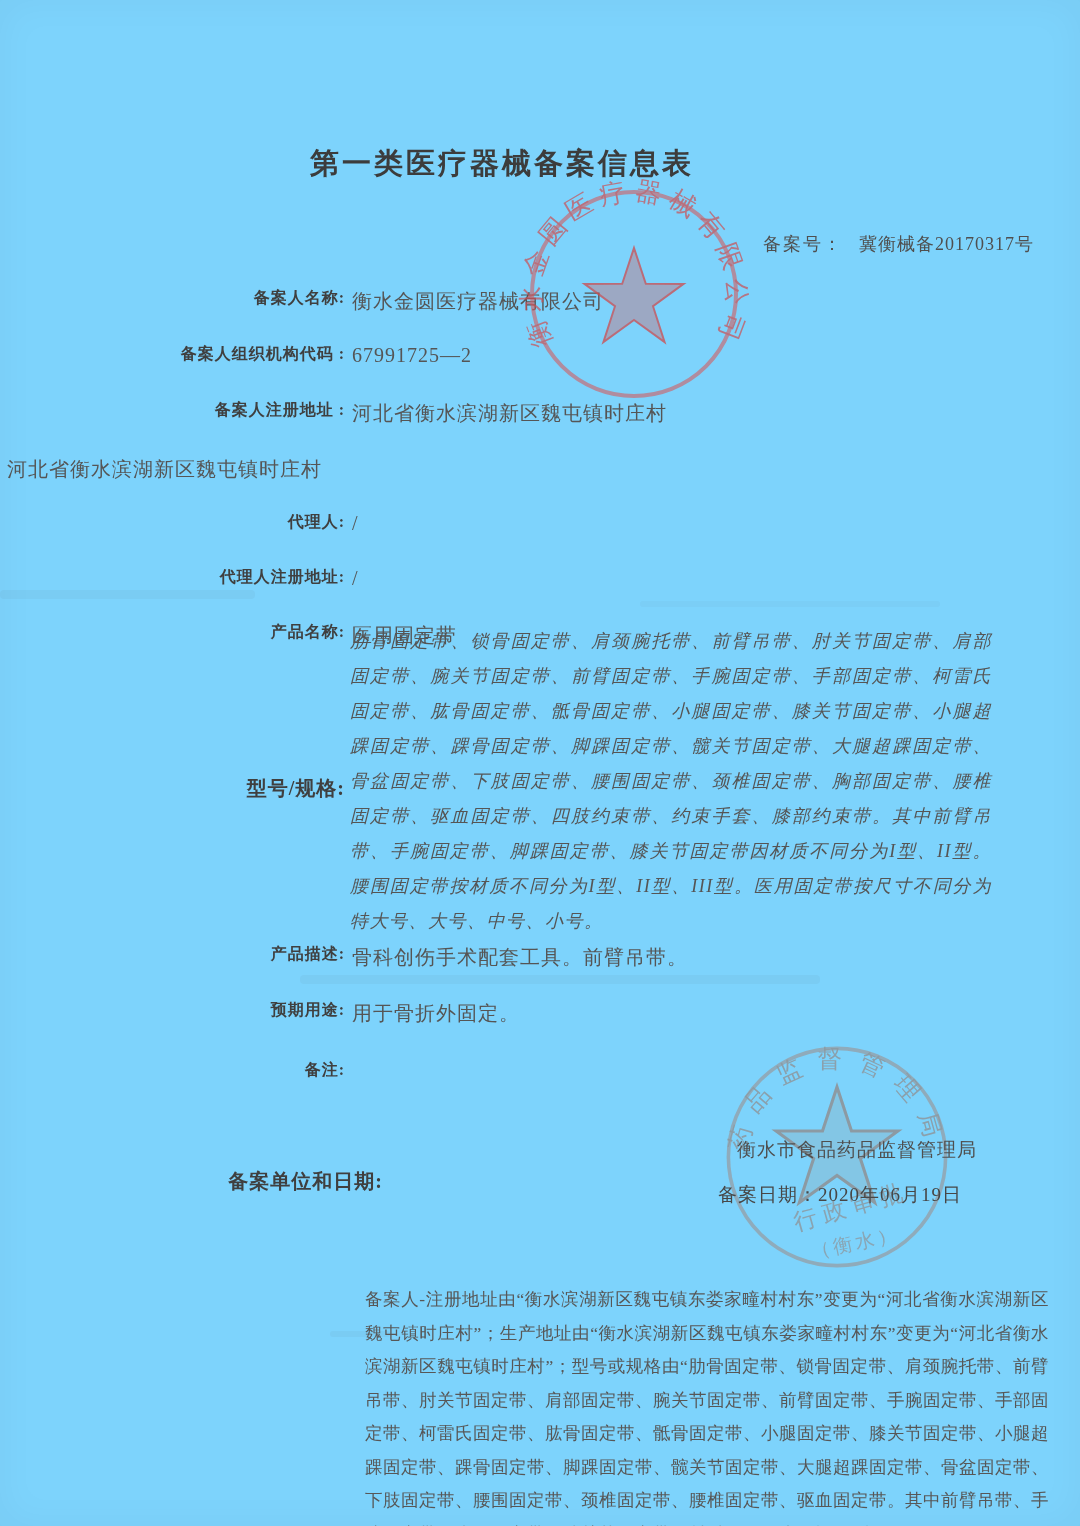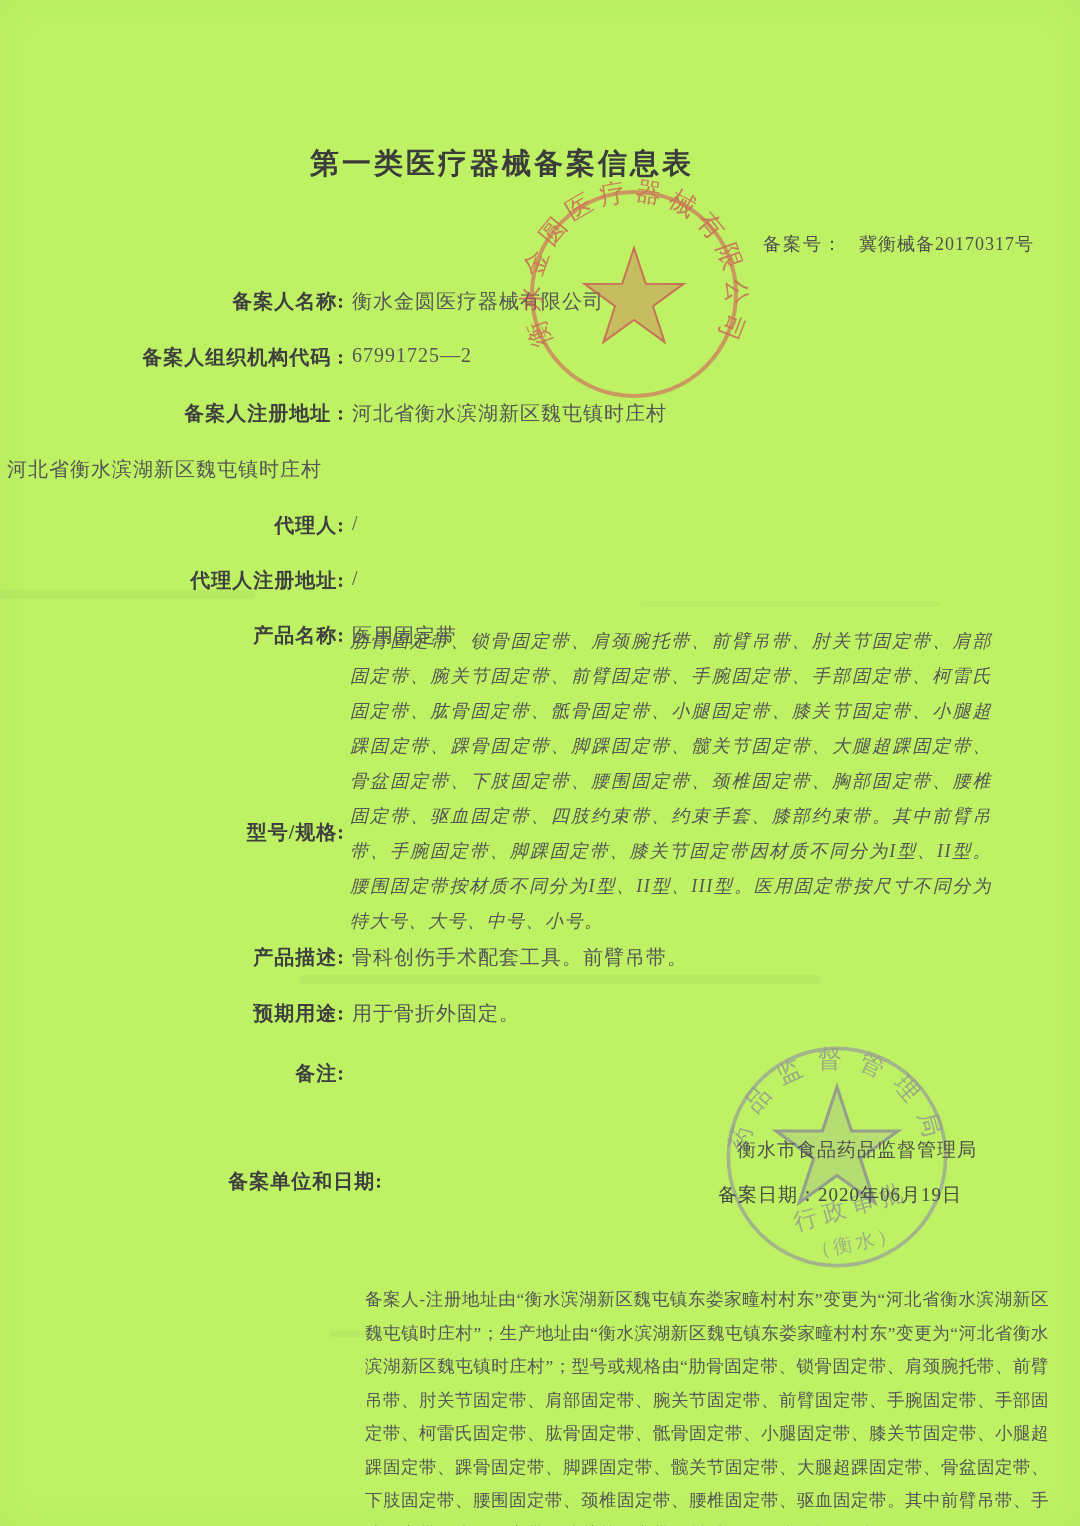"第一类医疗器械备案信息表" .sheet { background: #bef264 -> #7dd3fc }
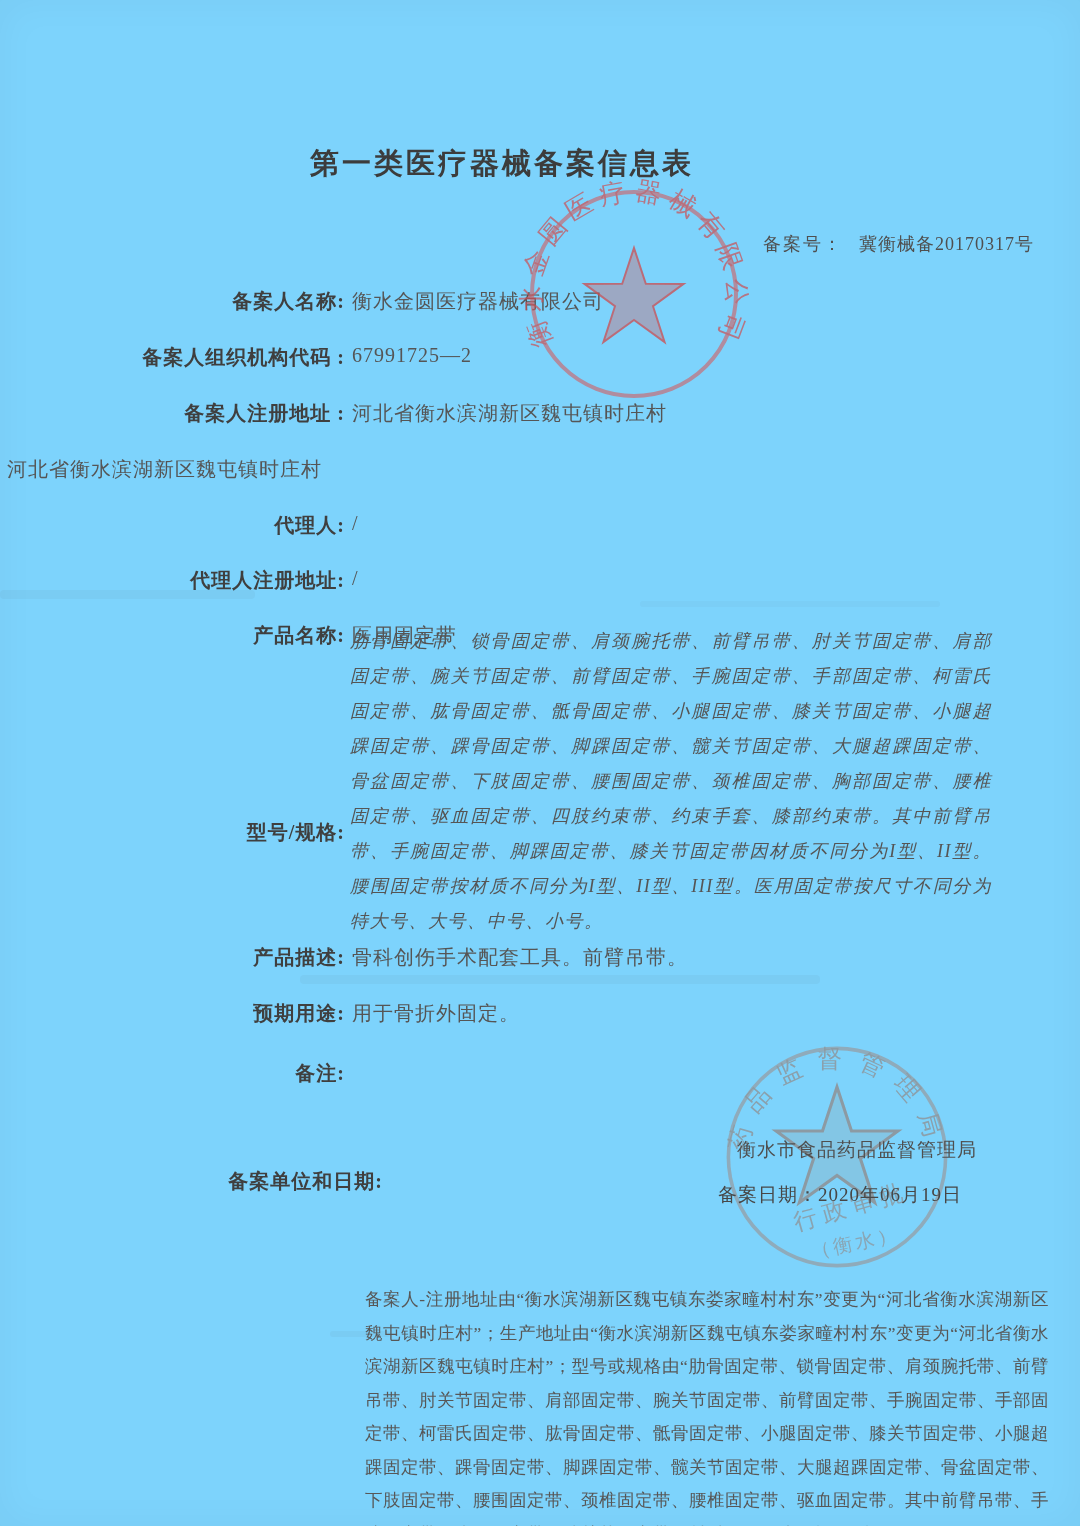"备案人名称:" .lbl { font-size: 20px -> 16px }
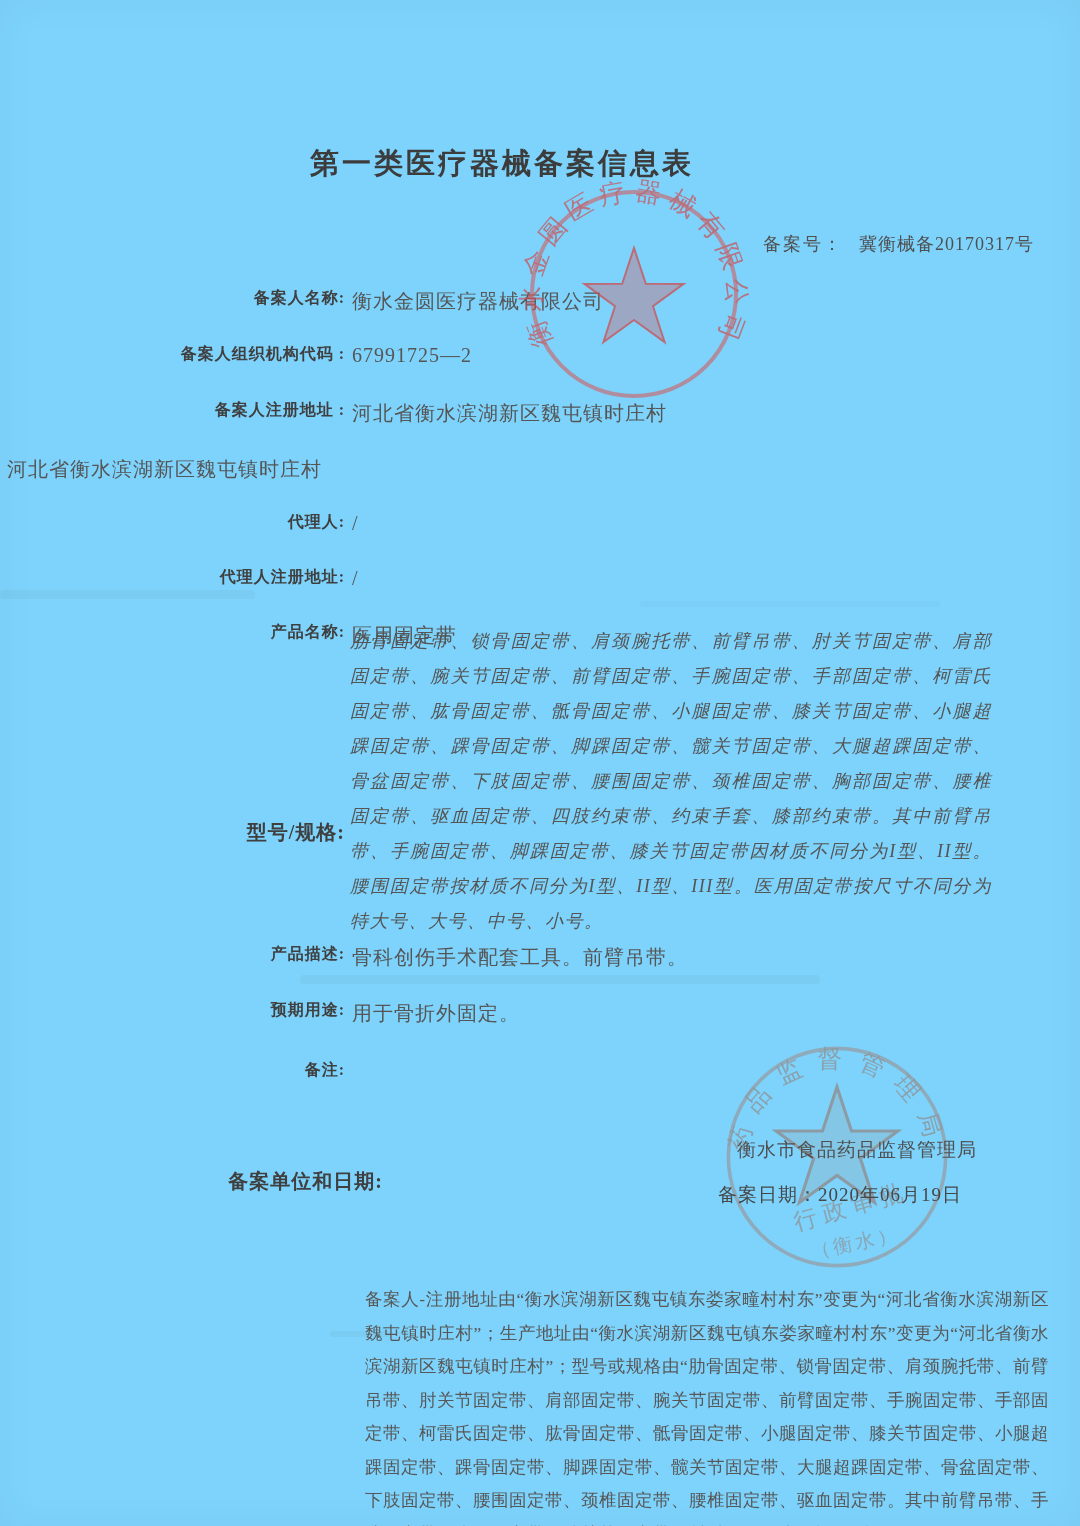"型号/规格:" .model-label { margin-top: 44px -> none }
